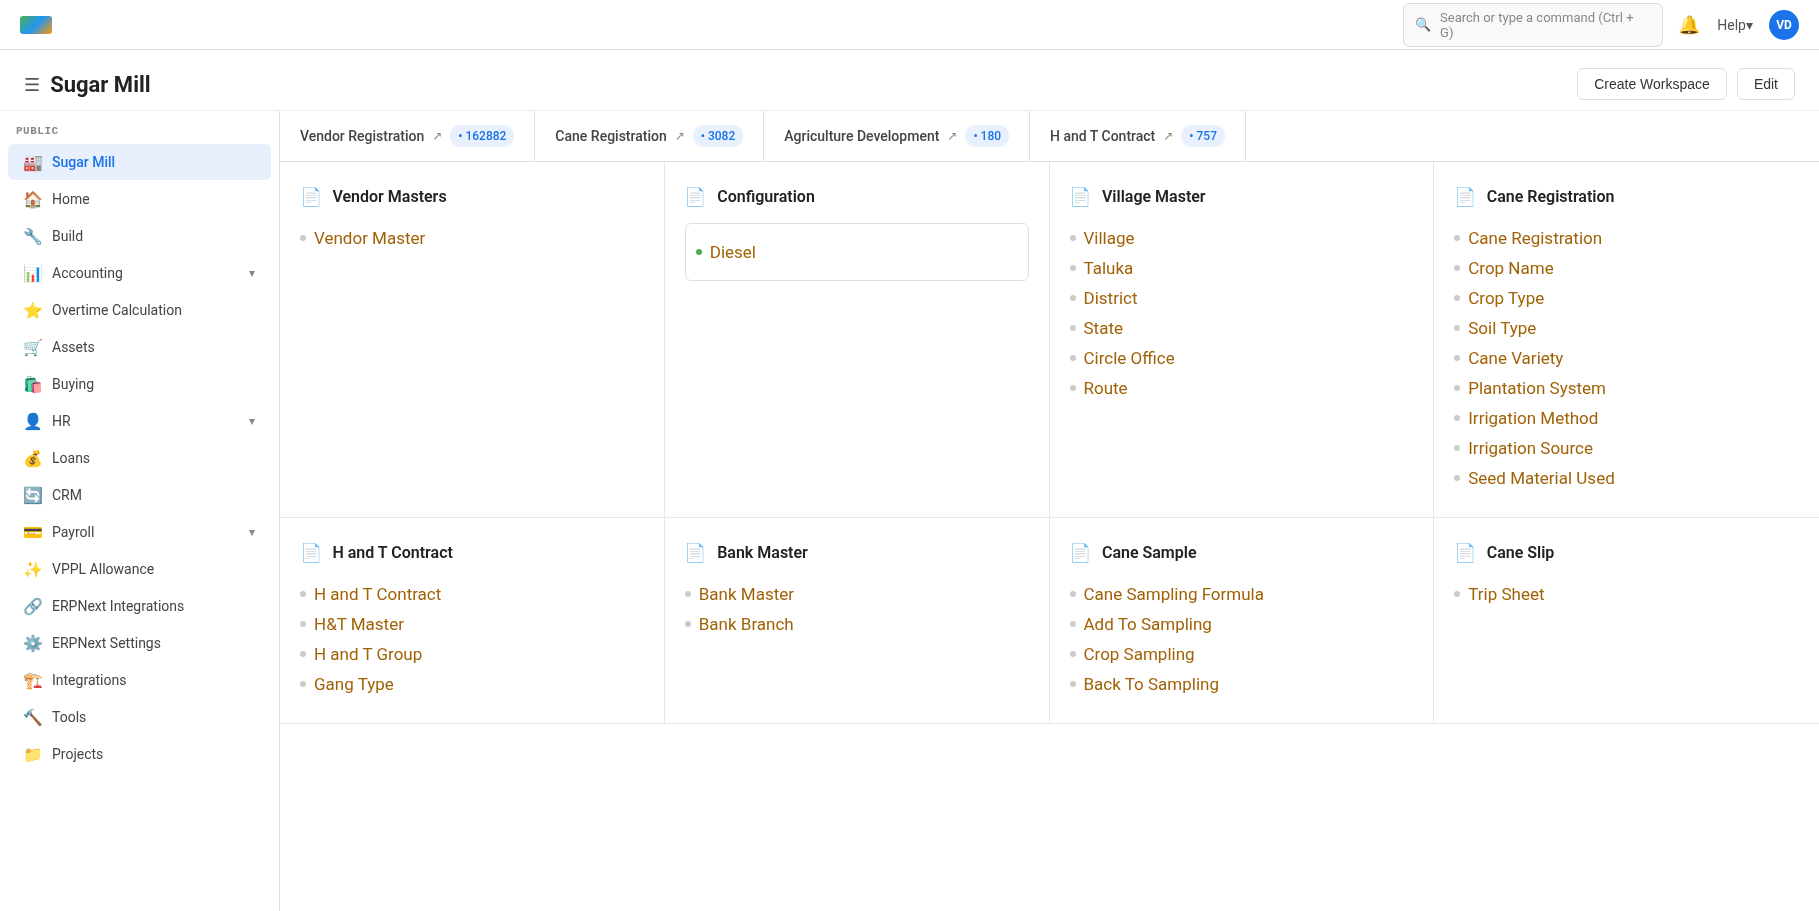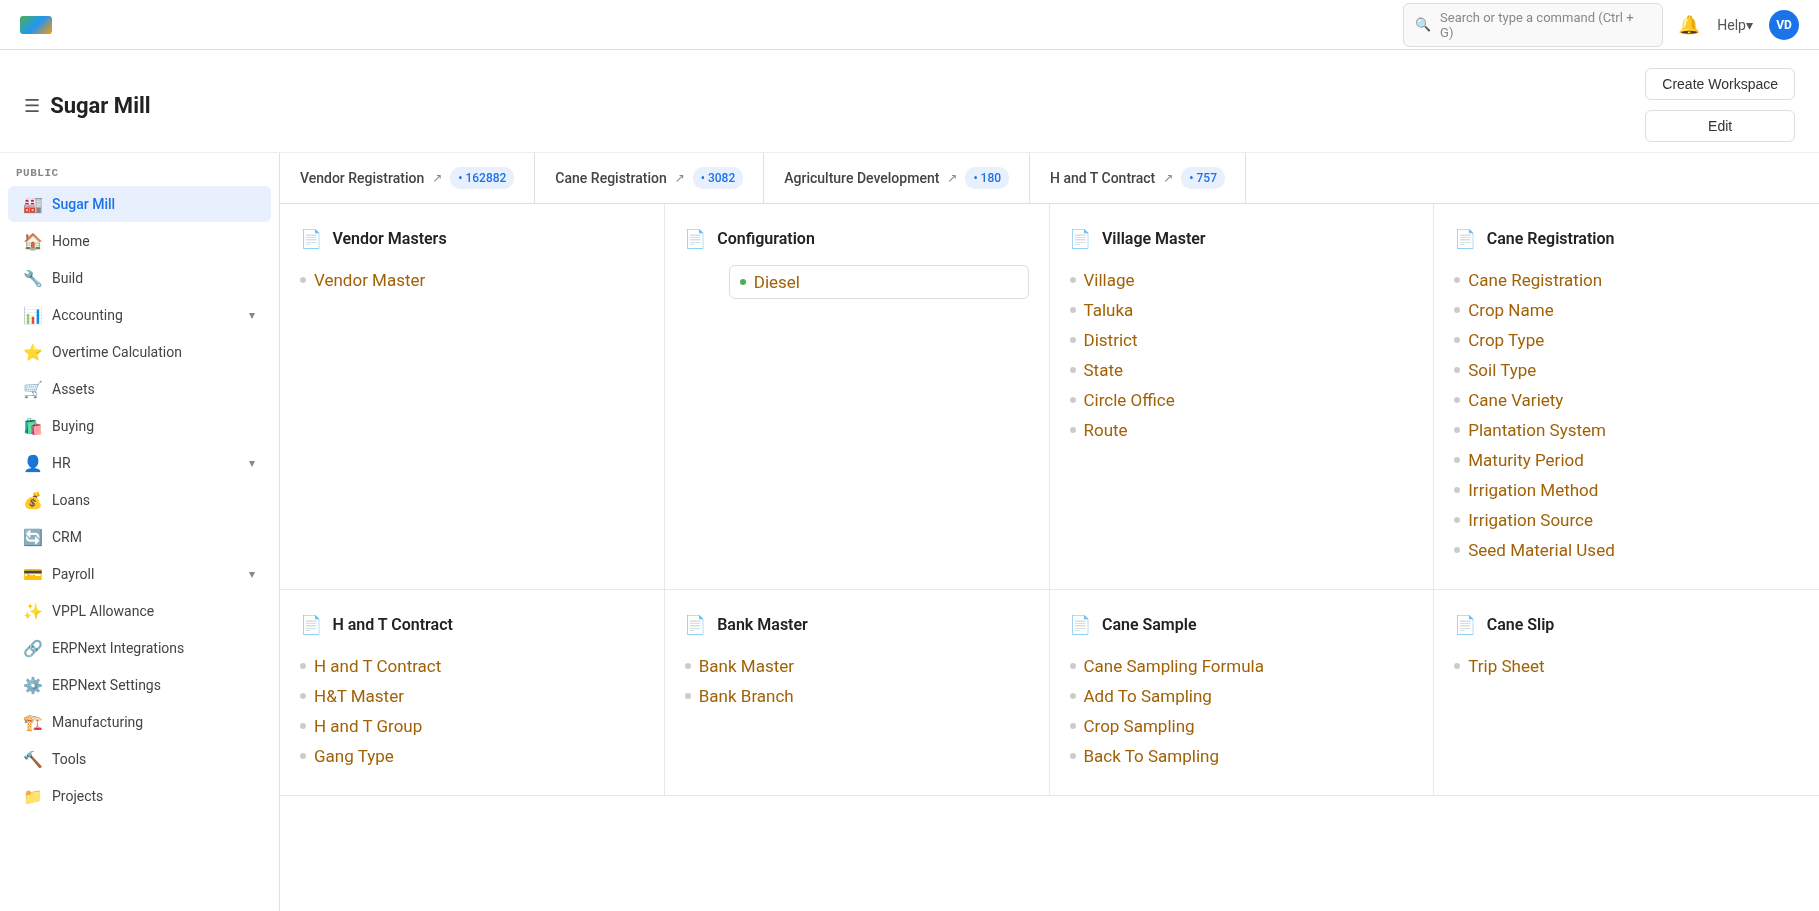"Create Workspace" .page-header-right { flex-direction: column -> none }
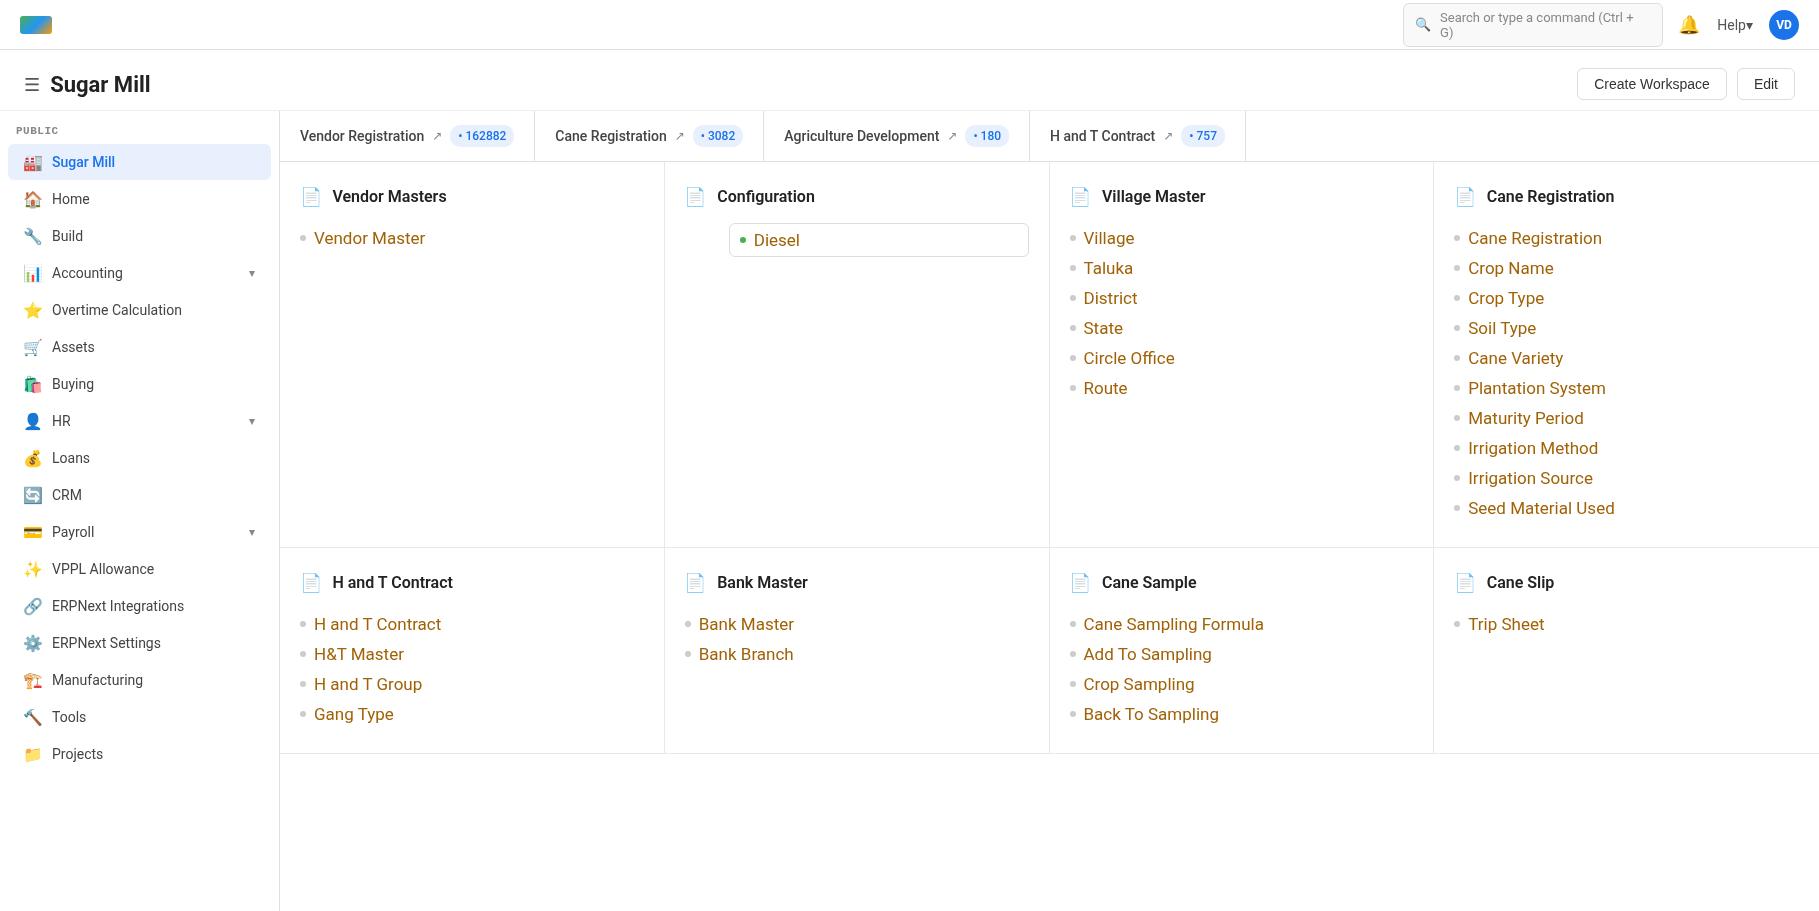"Diesel" .section-item.highlighted { margin-left: 44px -> none; padding: 6px 10px -> 18px 10px }
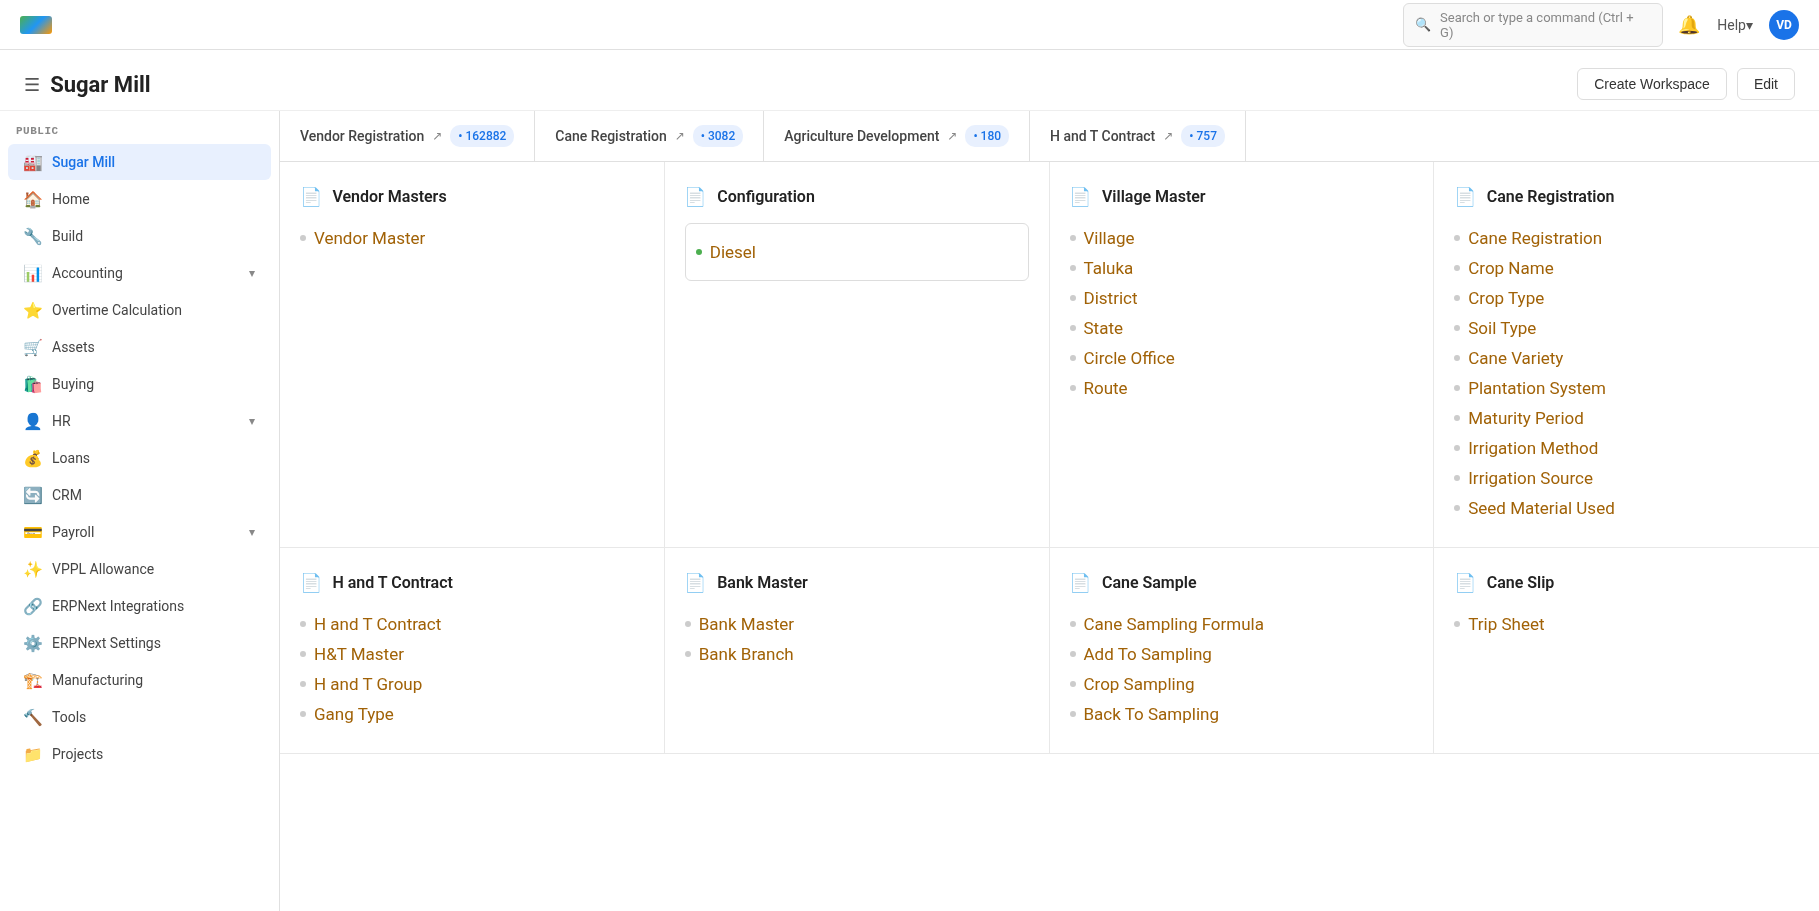"Maturity Period" li.section-item { html: <li> <span></span> <span>Maturity Period</span> </li> -> none }
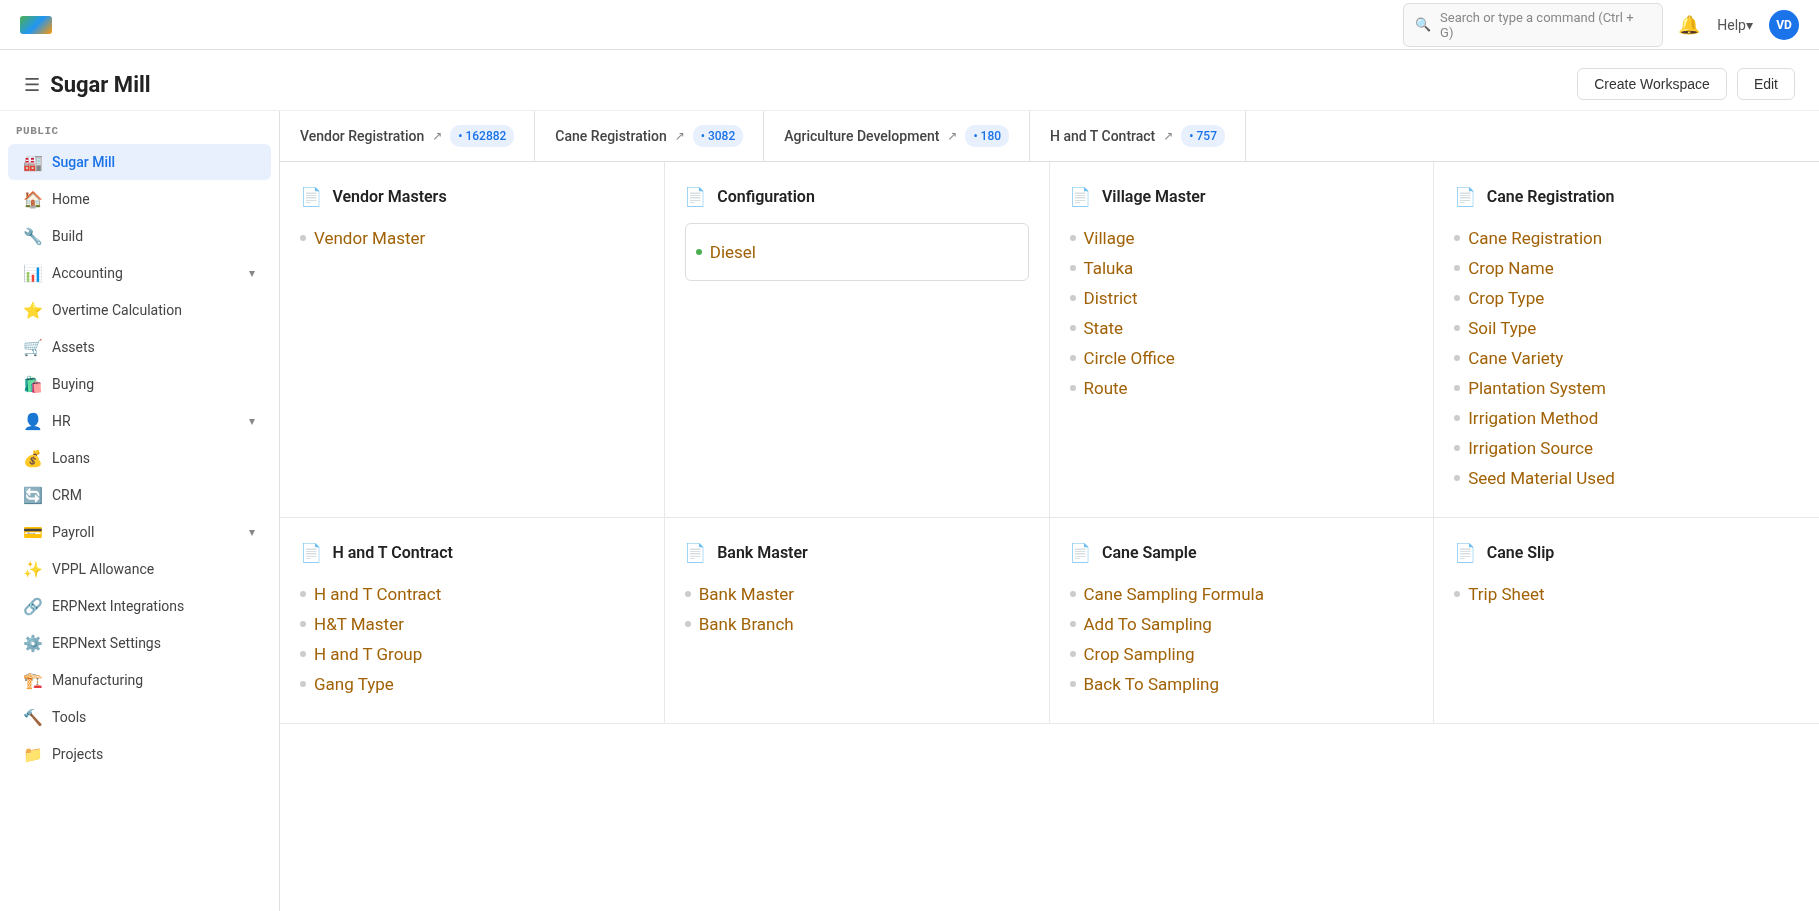"Manufacturing" span.label { text: Manufacturing -> Integrations }
